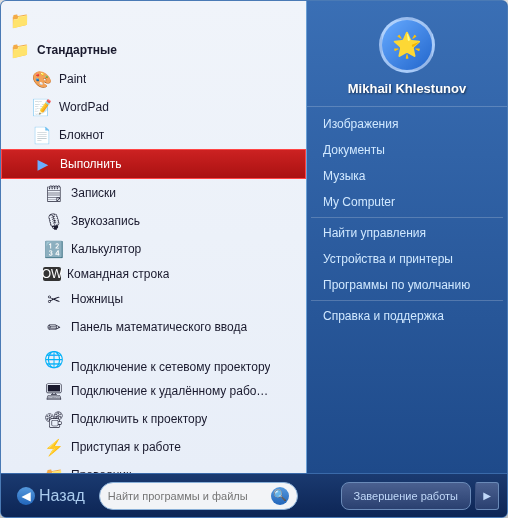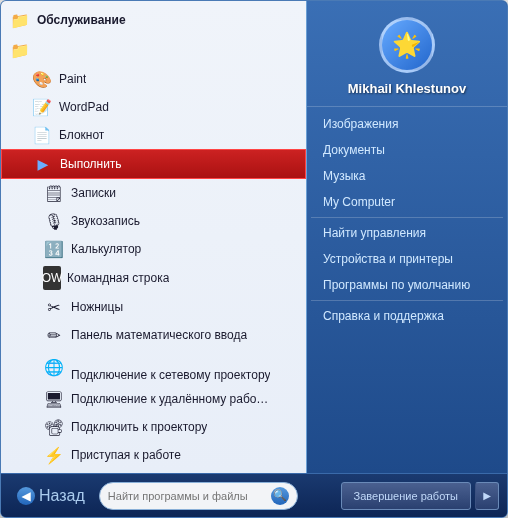"Обслуживание" span.item-label { html: <span>Обслуживание</span> -> none }
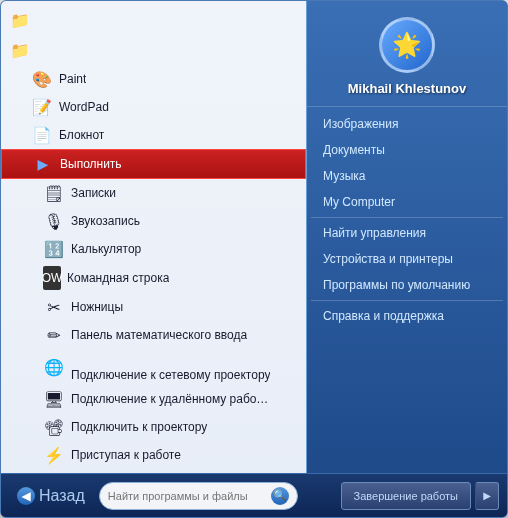"Стандартные" span.item-label { html: none -> <span>Стандартные</span> }
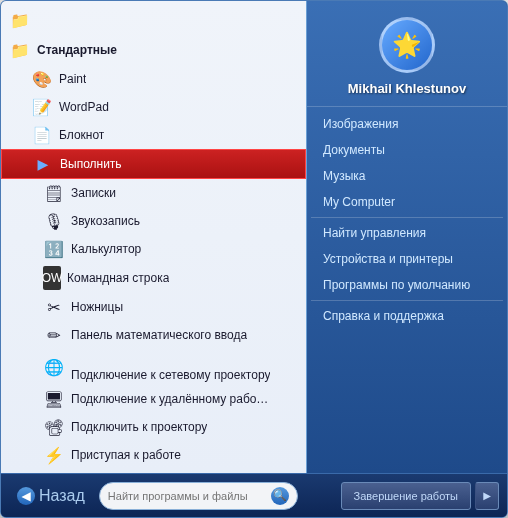"OW" span.icon { height: 24px -> 14px }
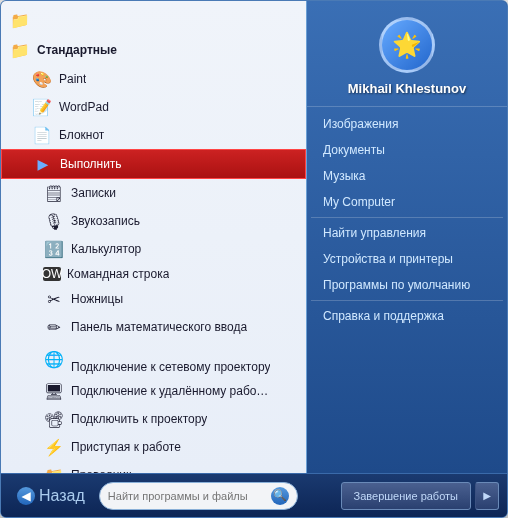"Завершение работы" .shutdown-btn { border-radius: 3px -> 8px }
